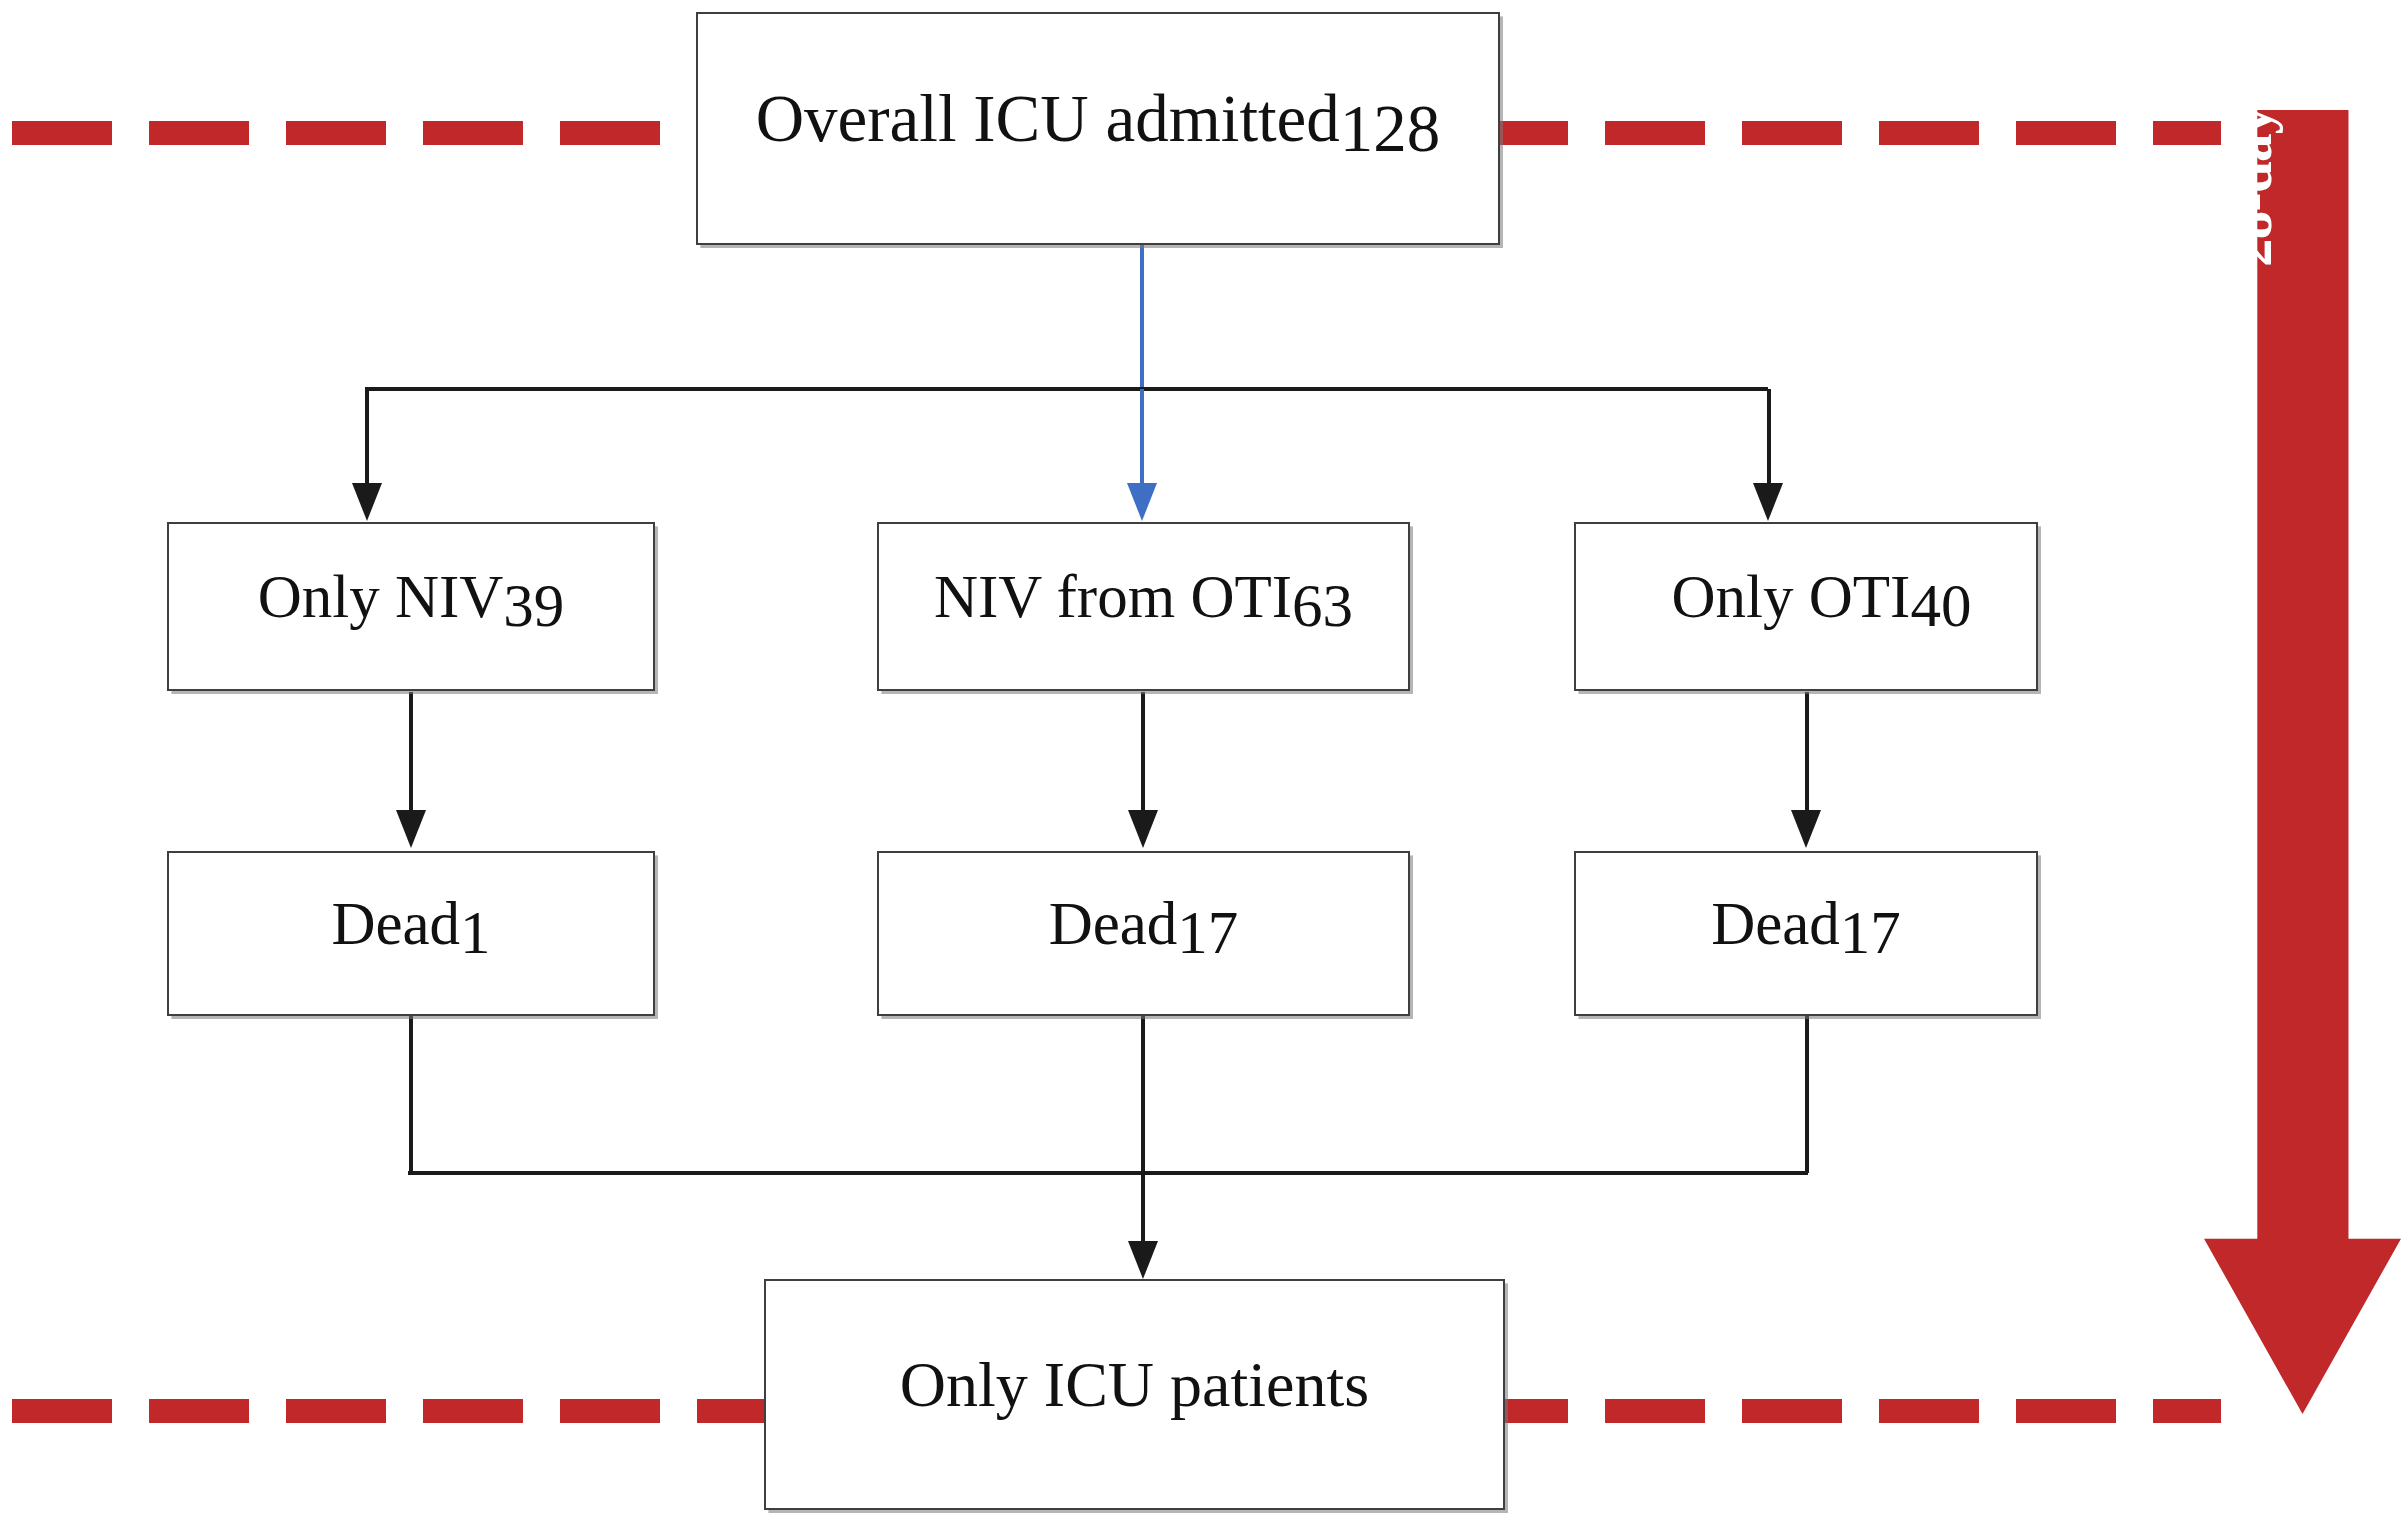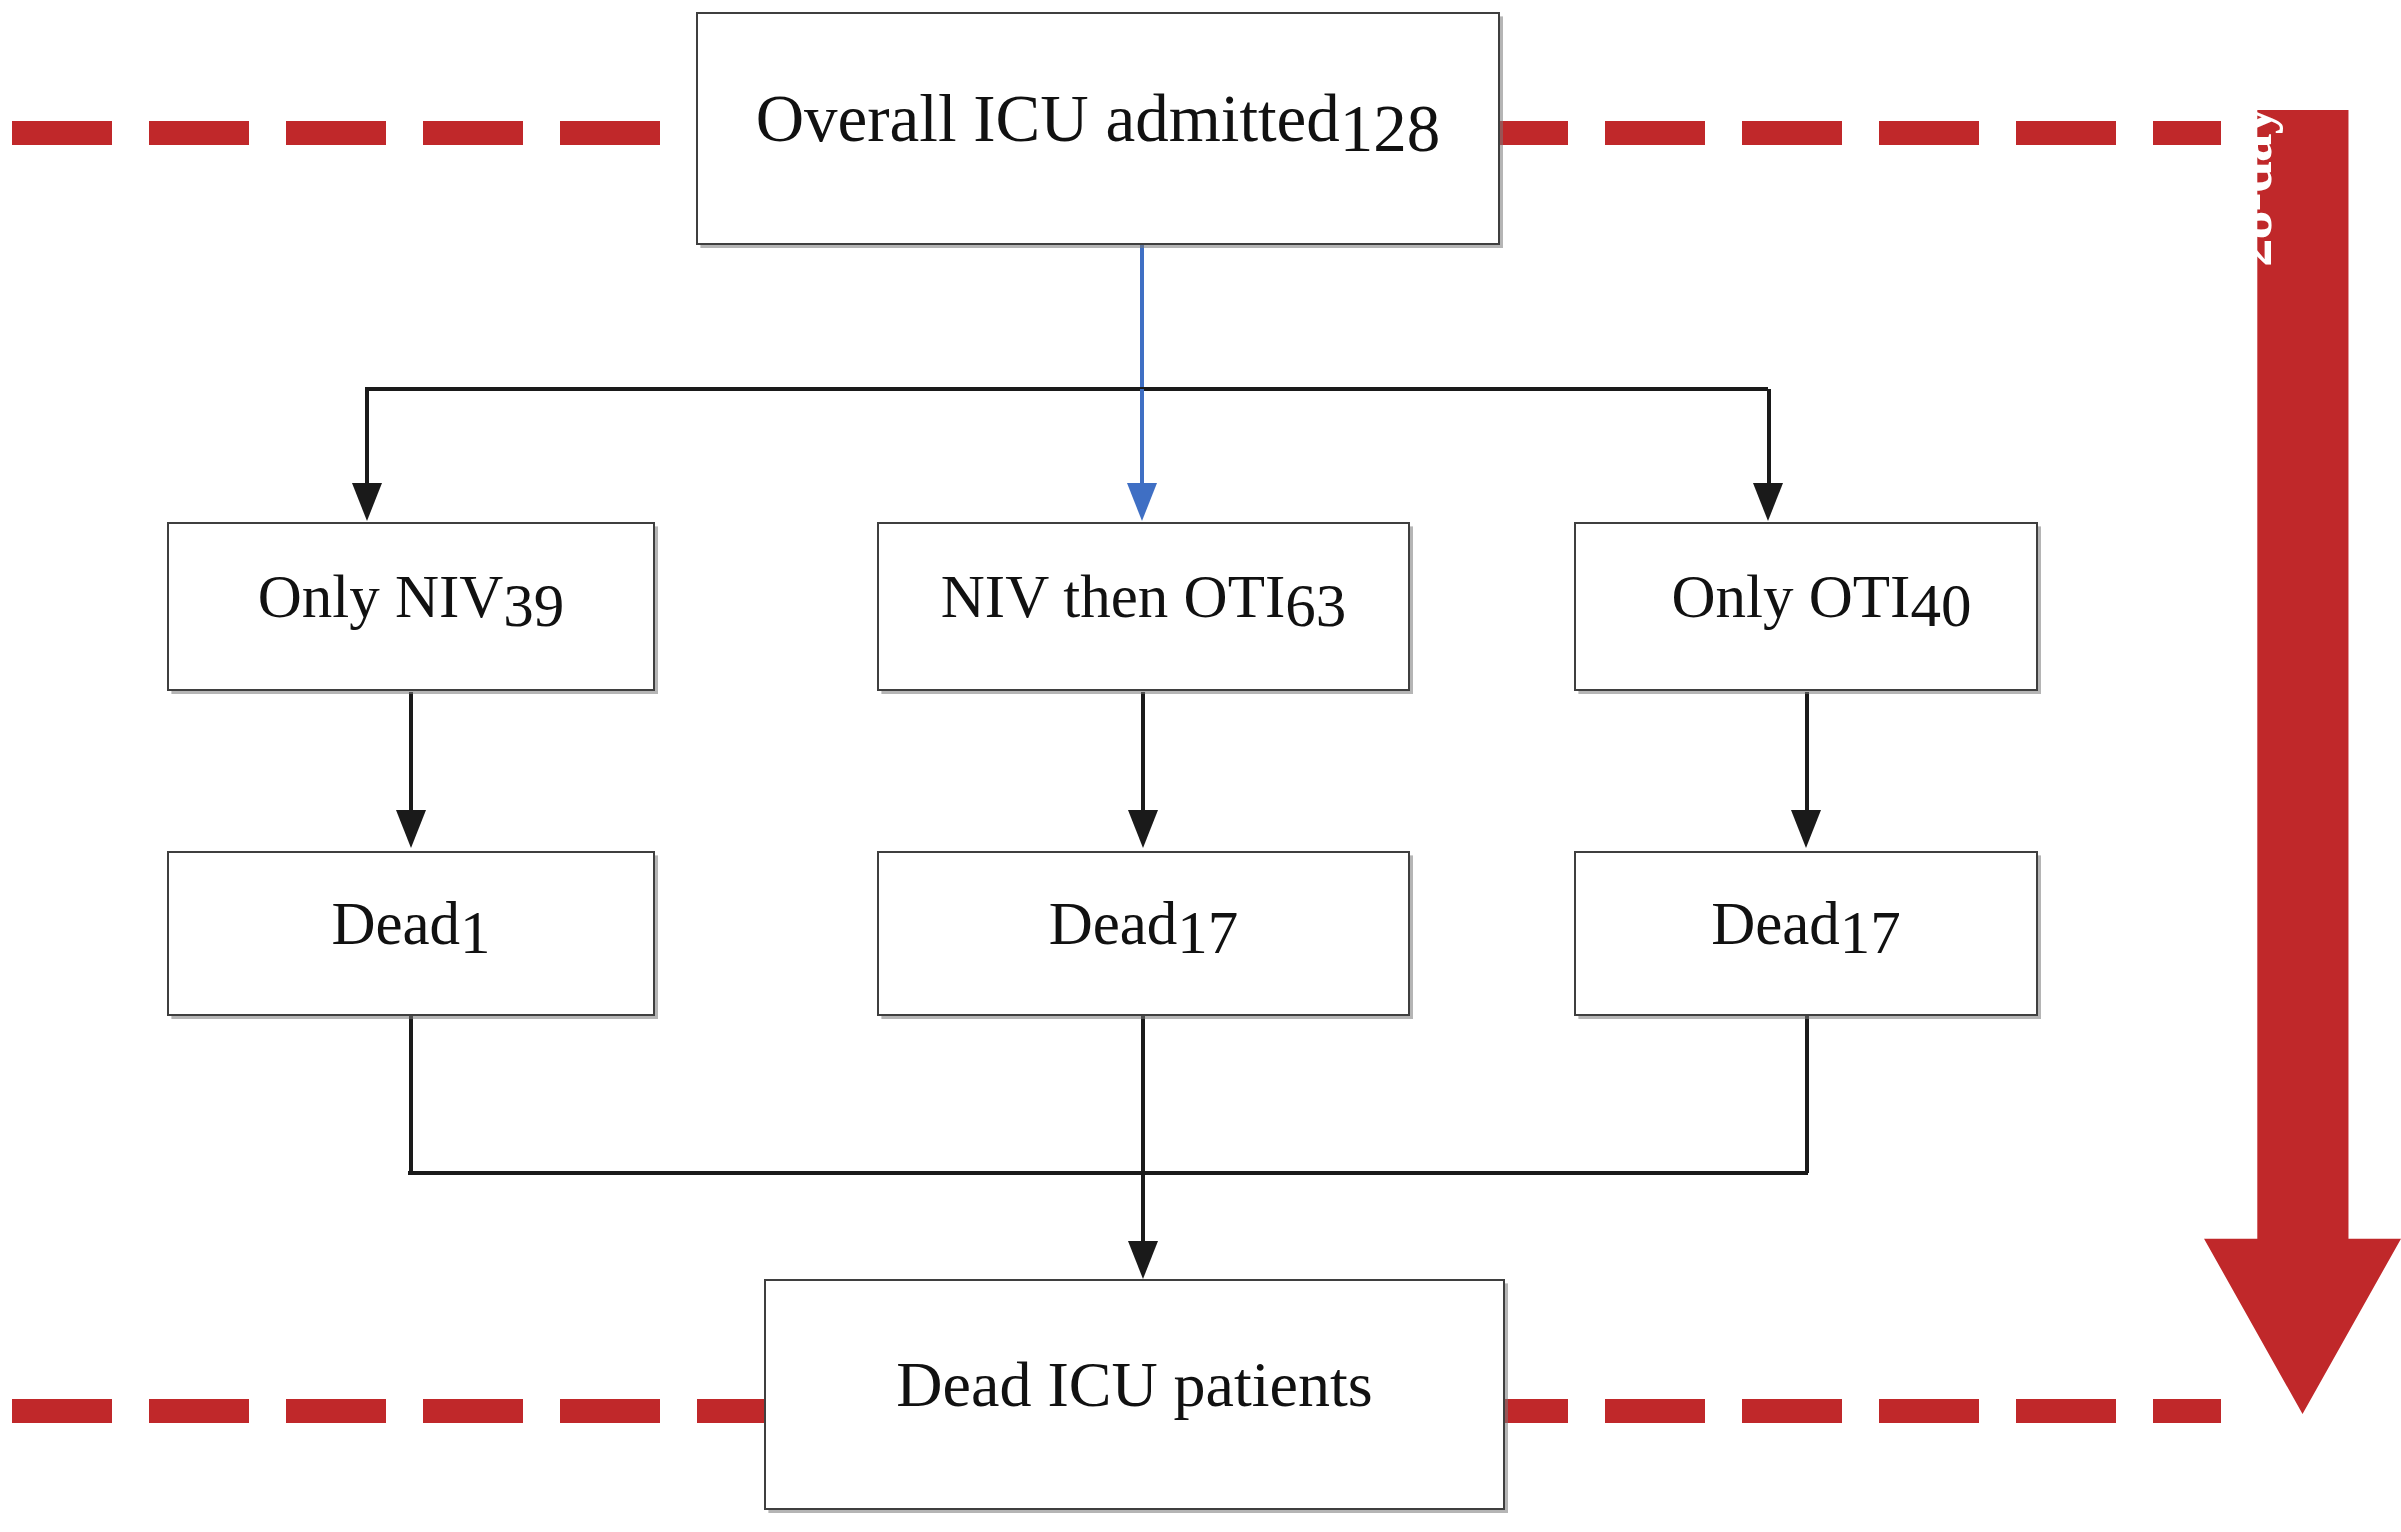"NIV then OTI" span.line1 { text: then -> from }
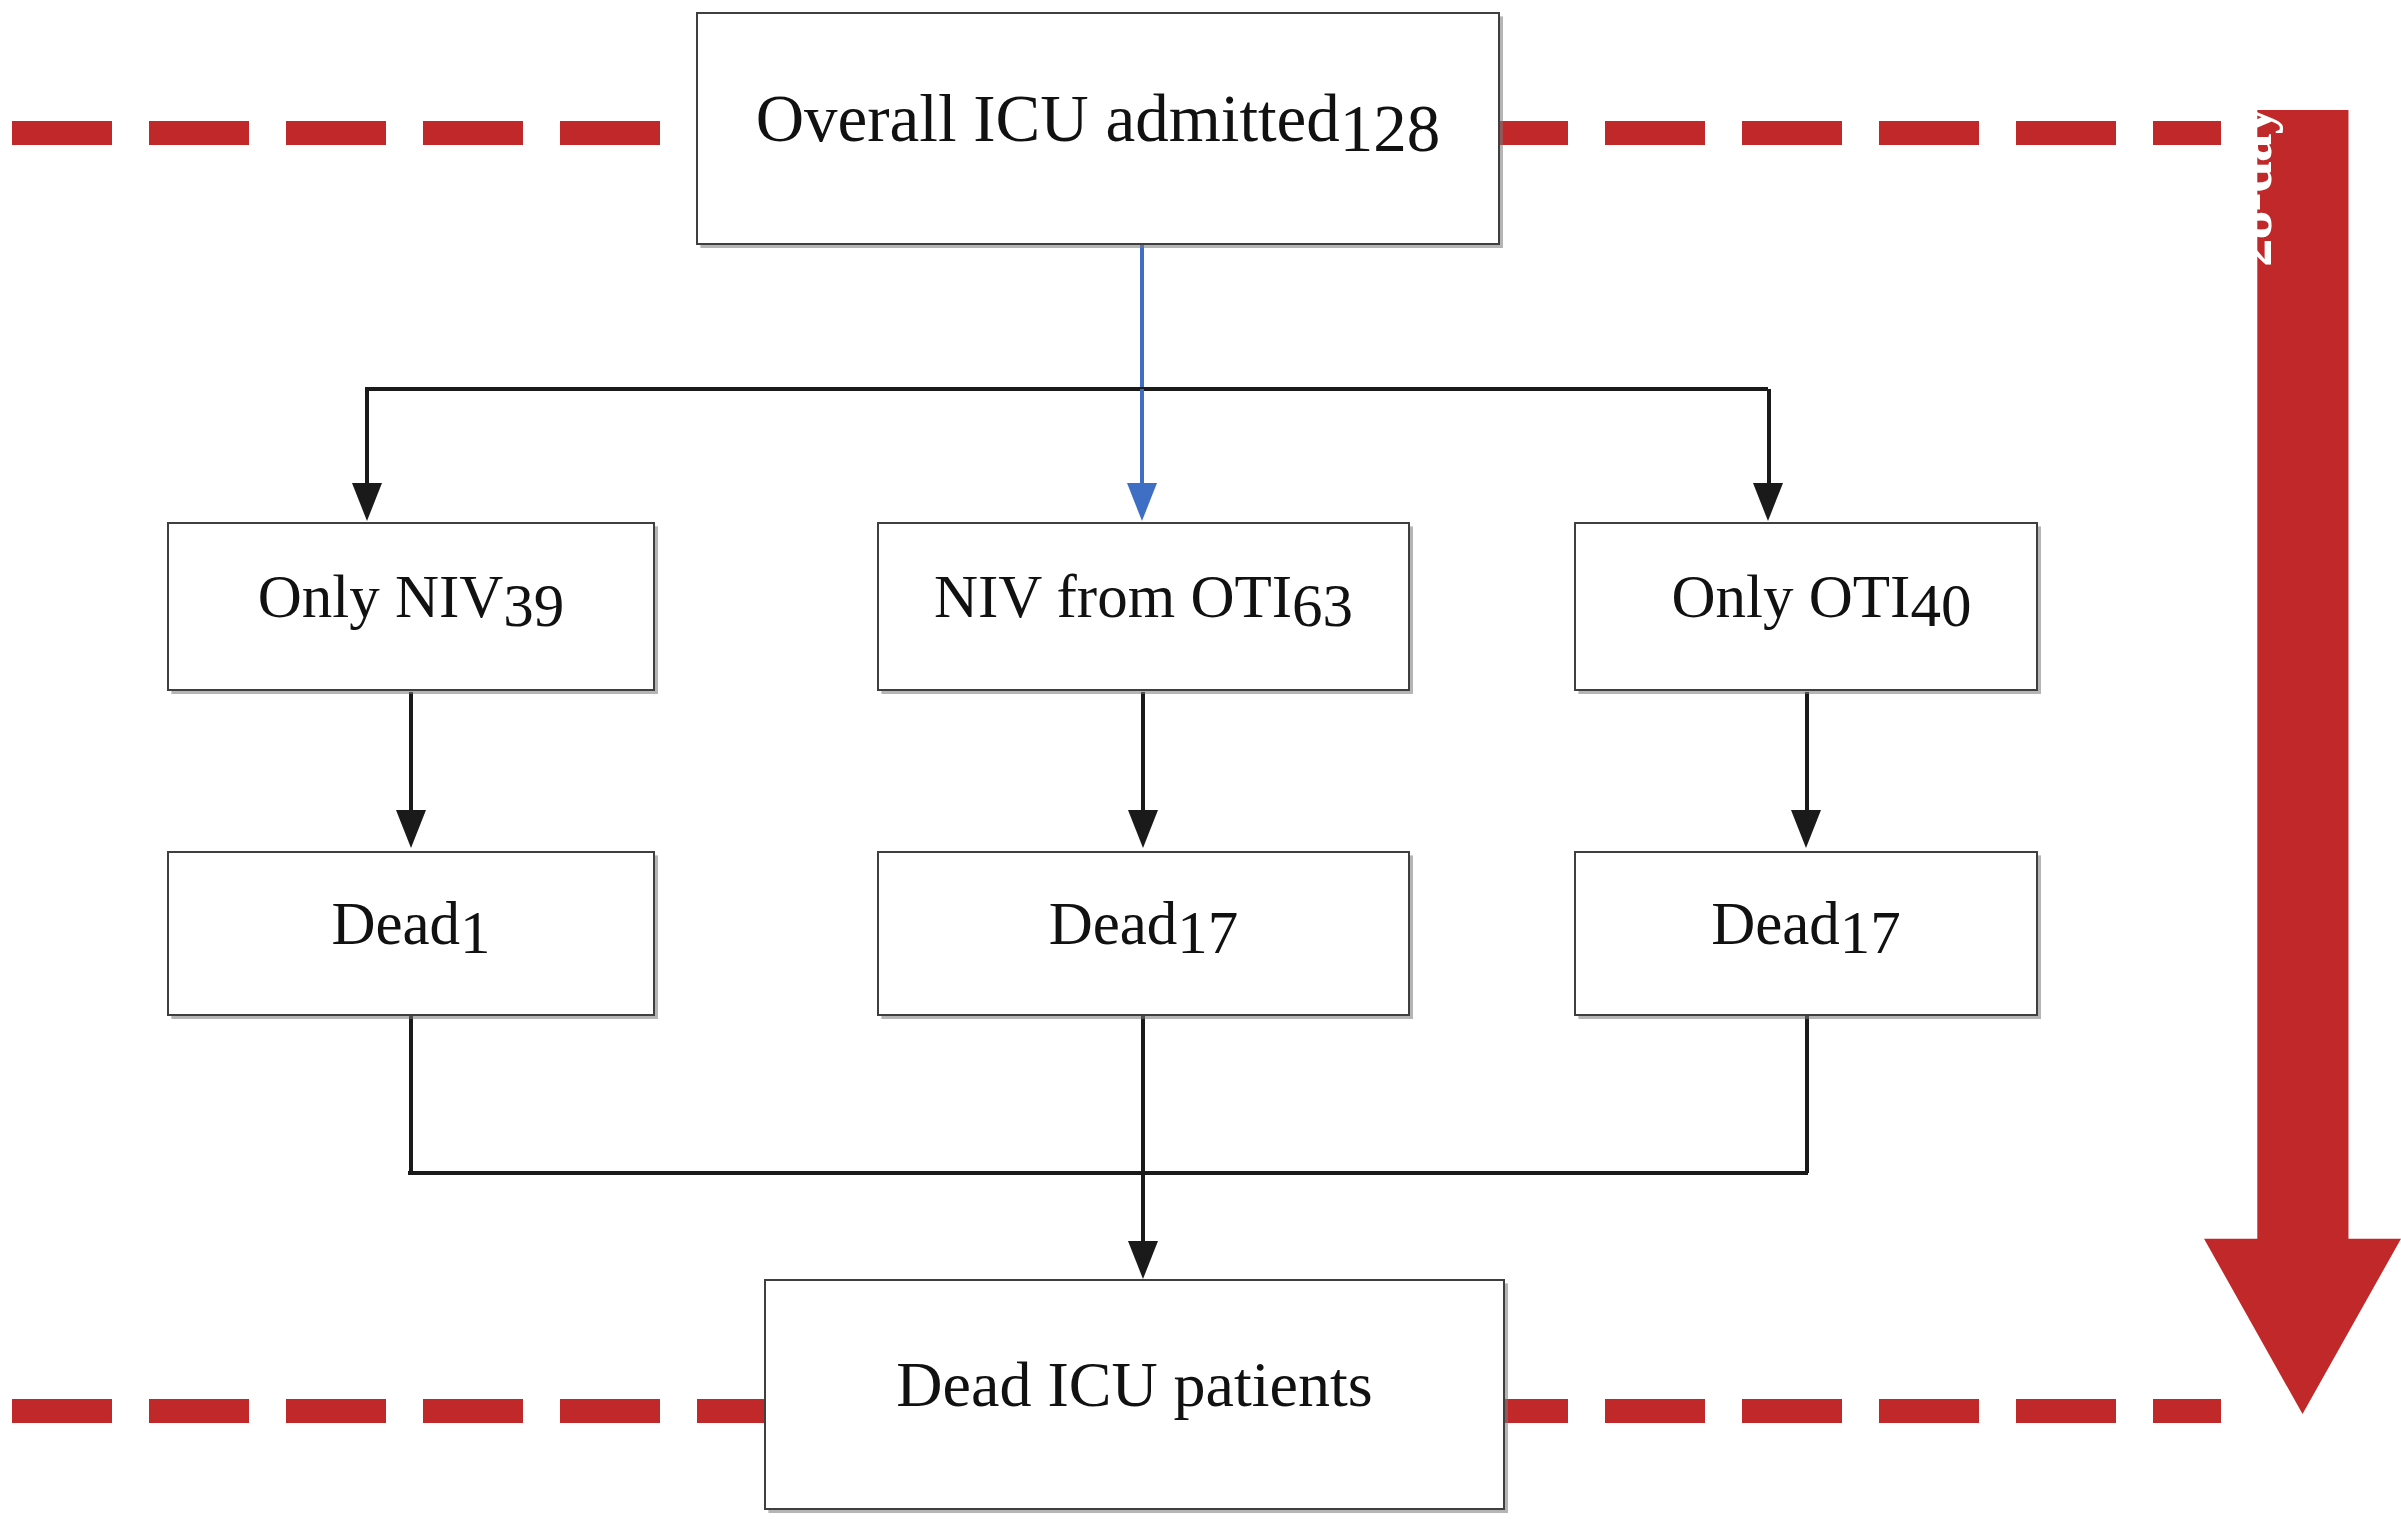"Dead ICU patients" span.line1 { text: Dead -> Only }
